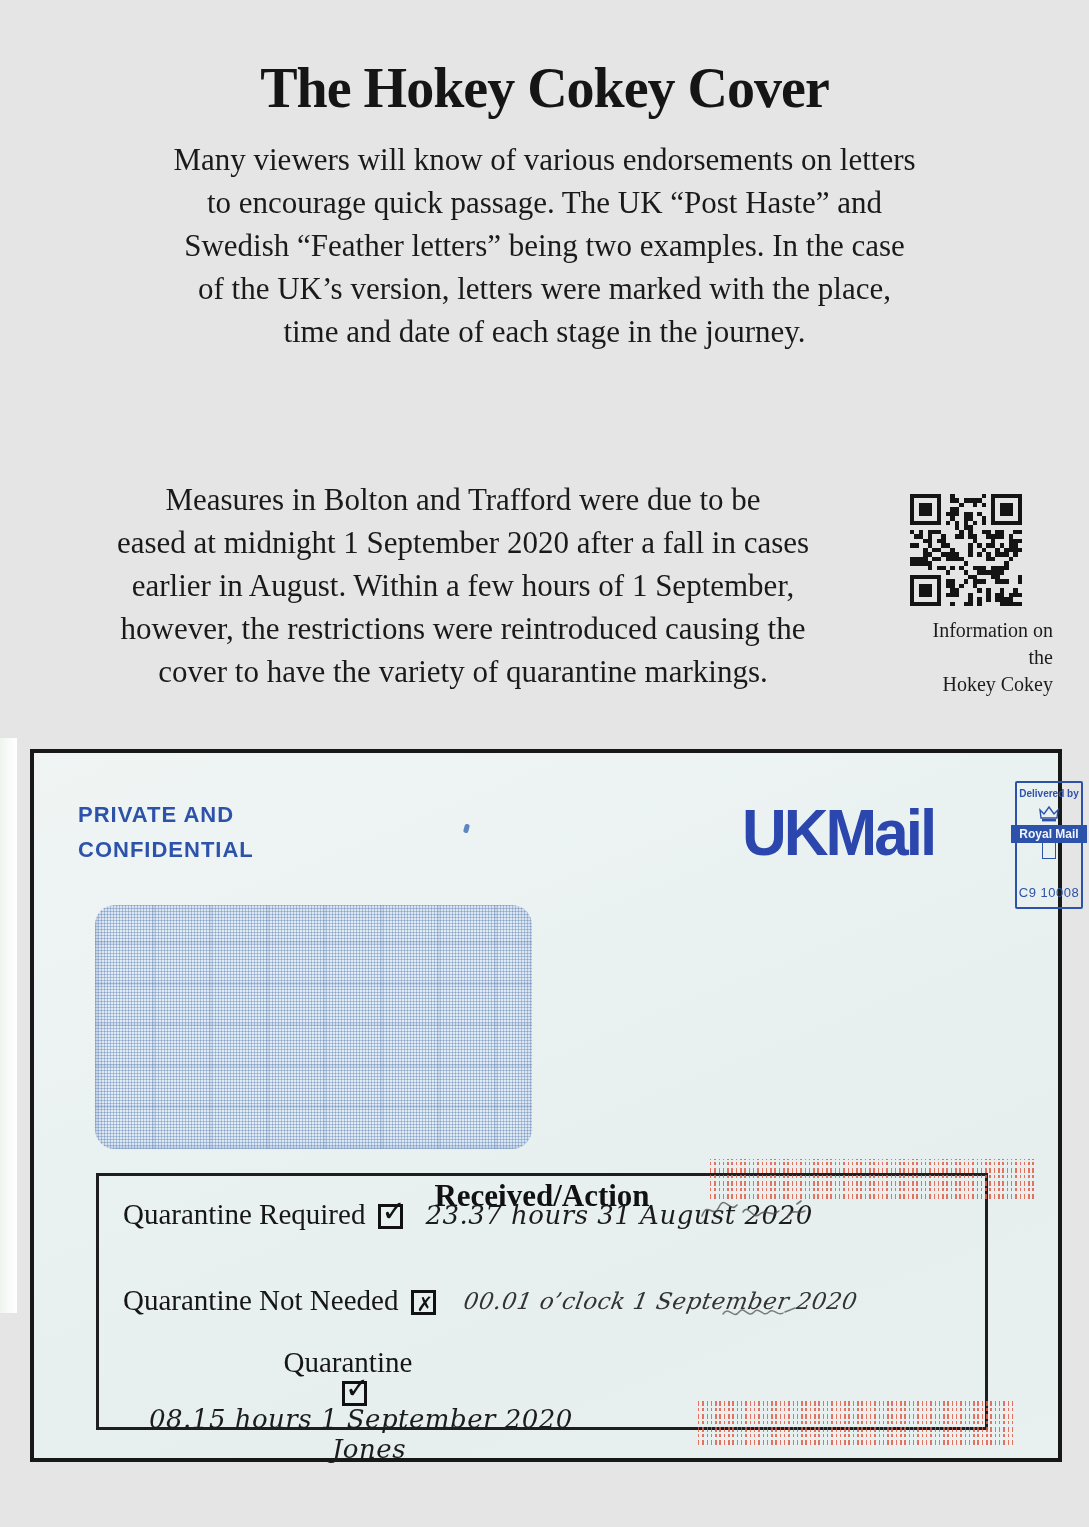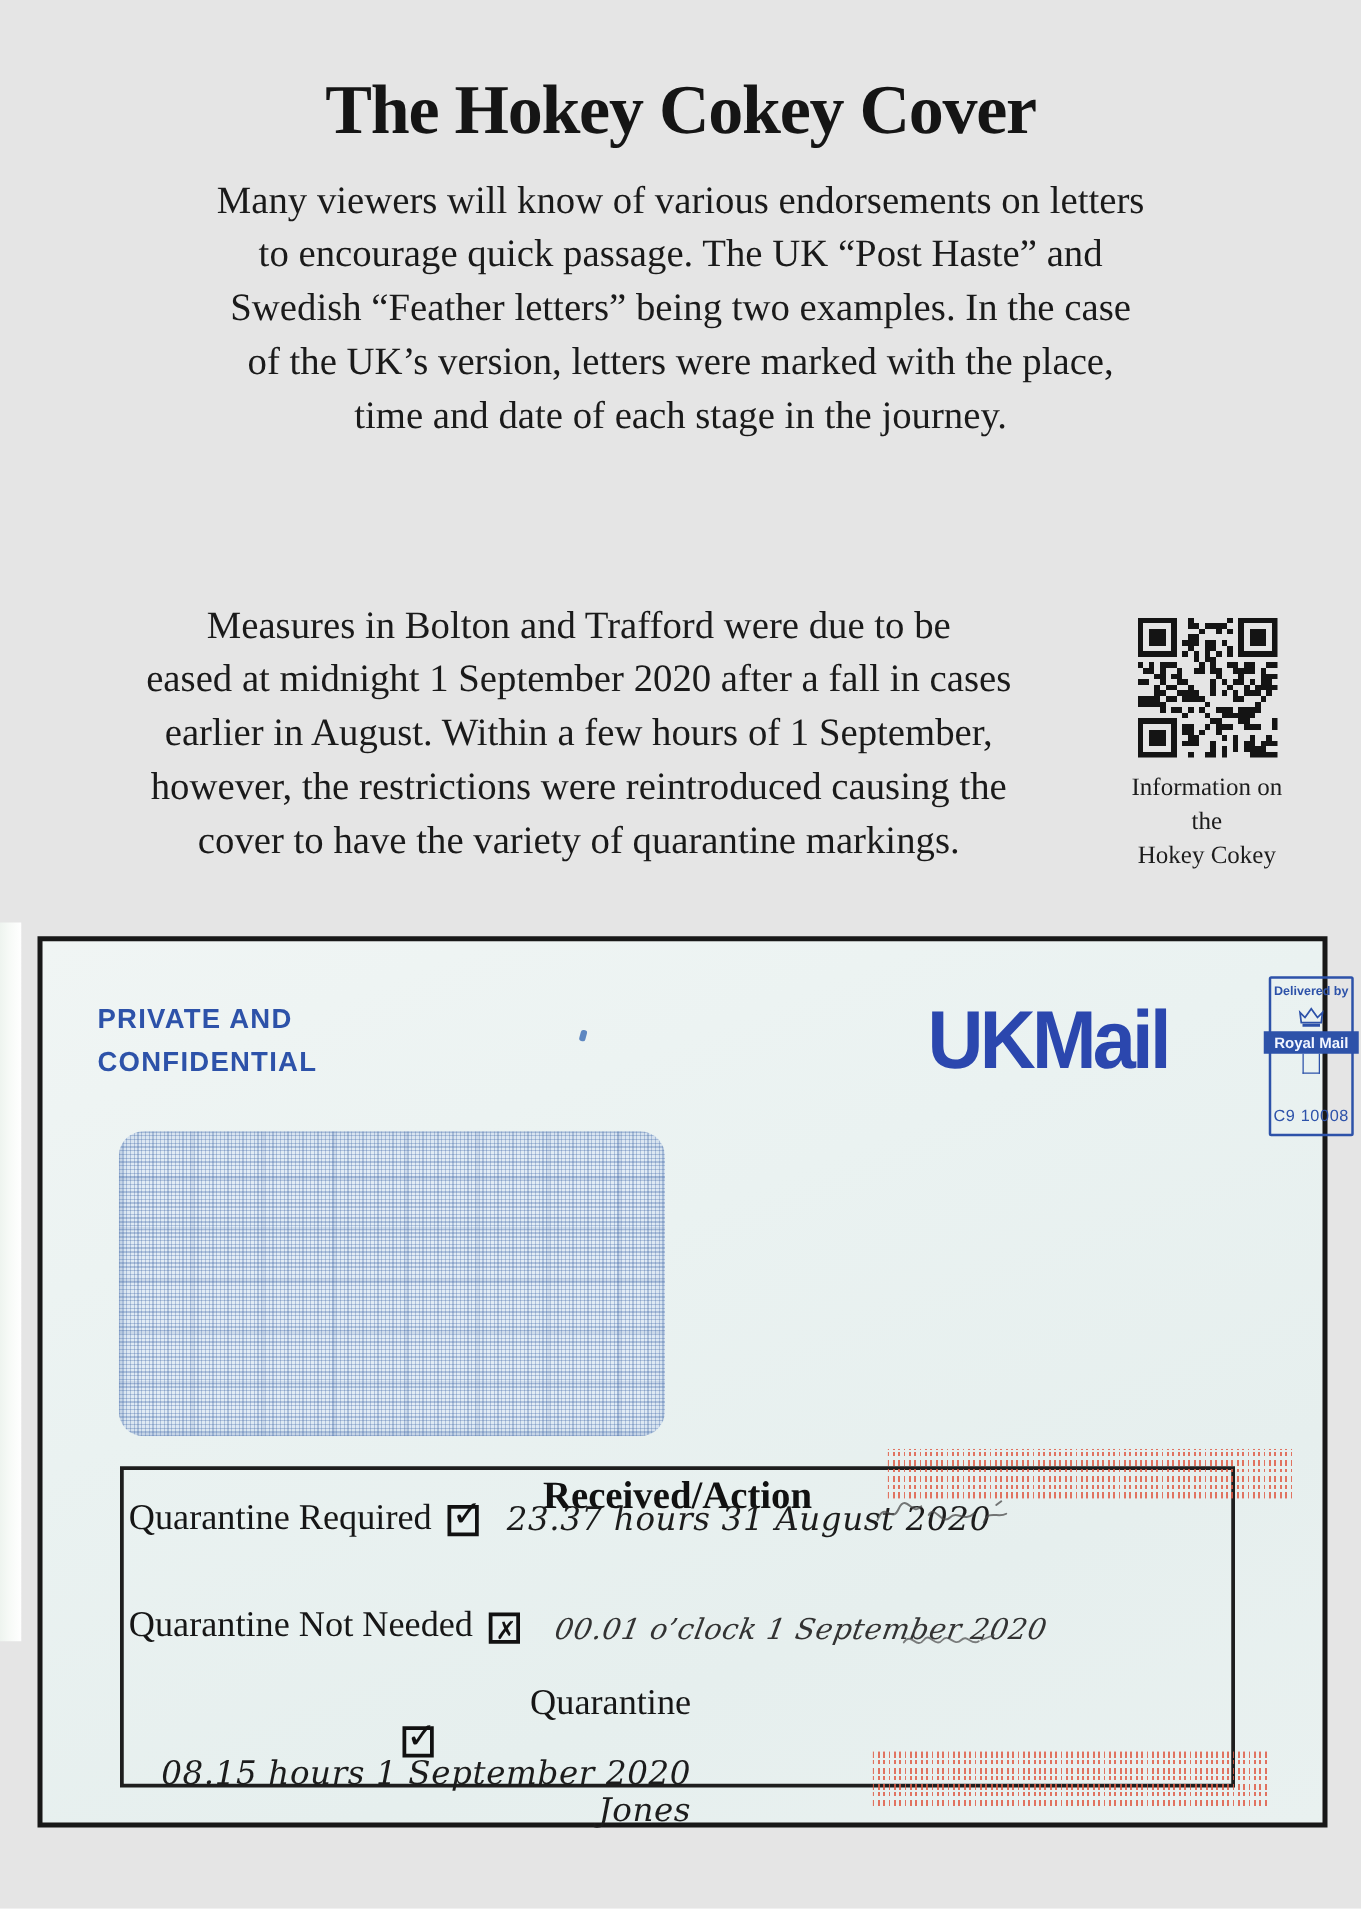"Information on" .qr-block { text-align: center -> right }
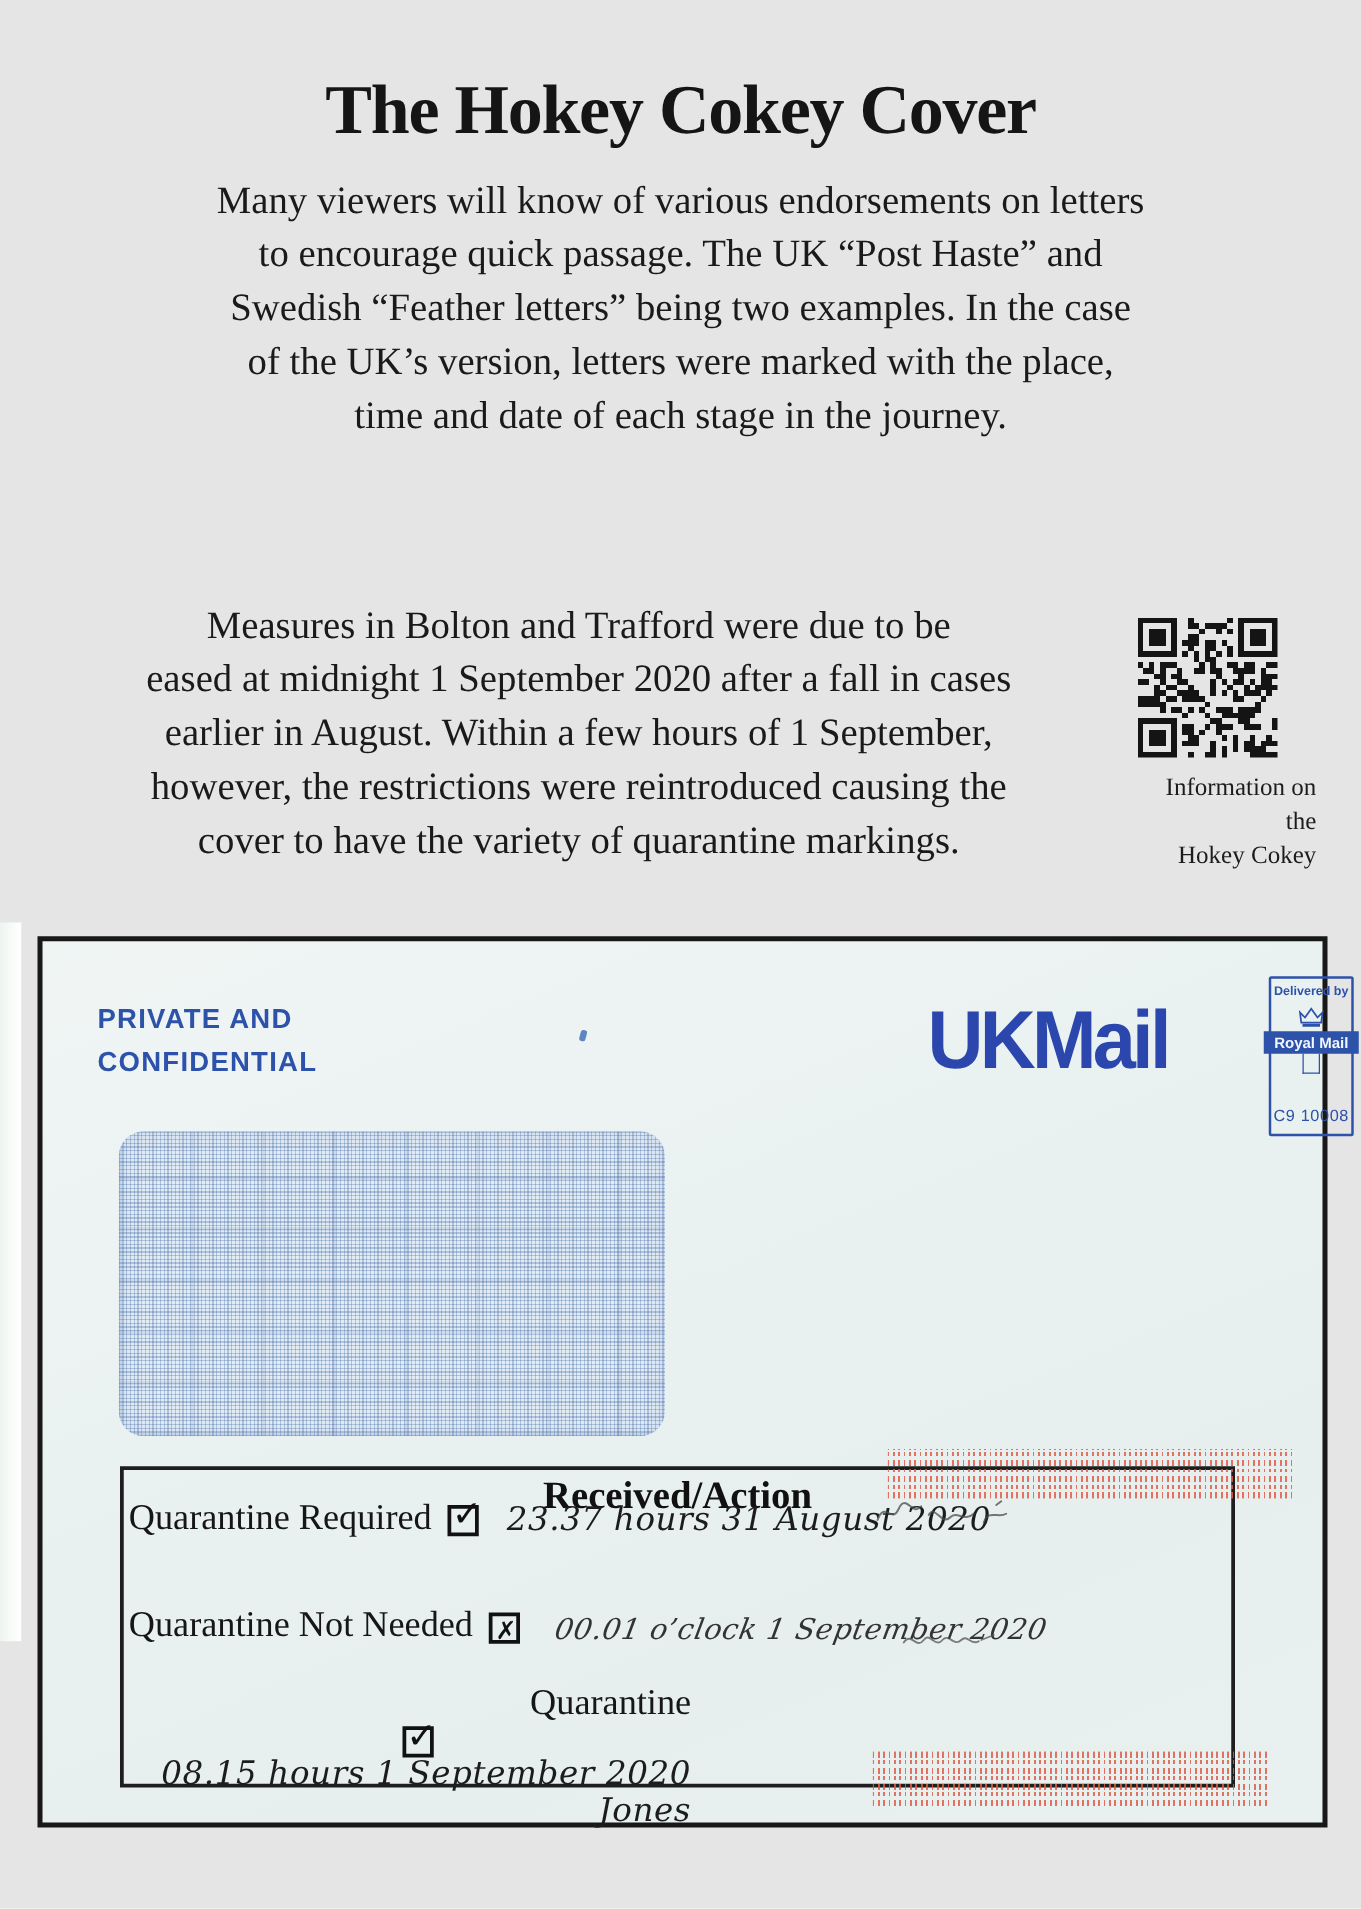"Quarantine Required" .ra-row { align-items: flex-end -> center; left: 4px -> 24px }
